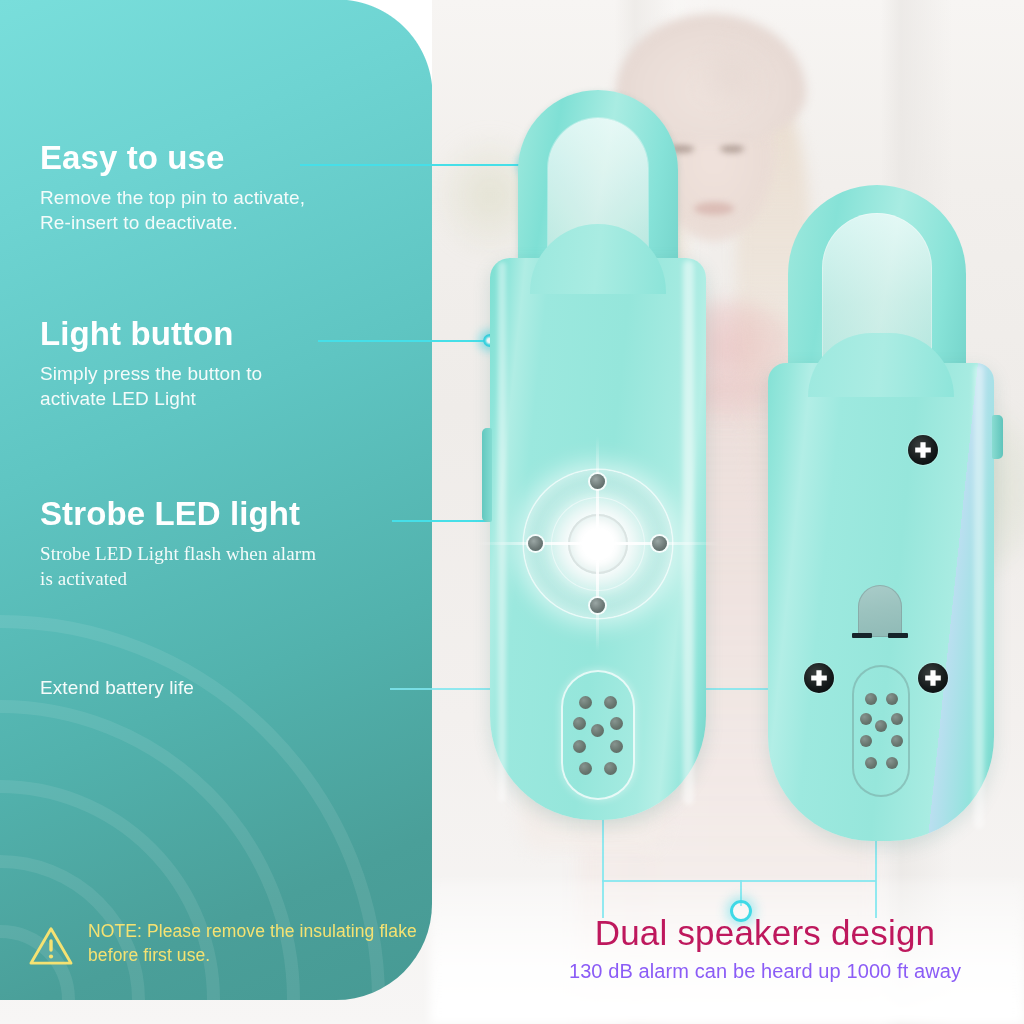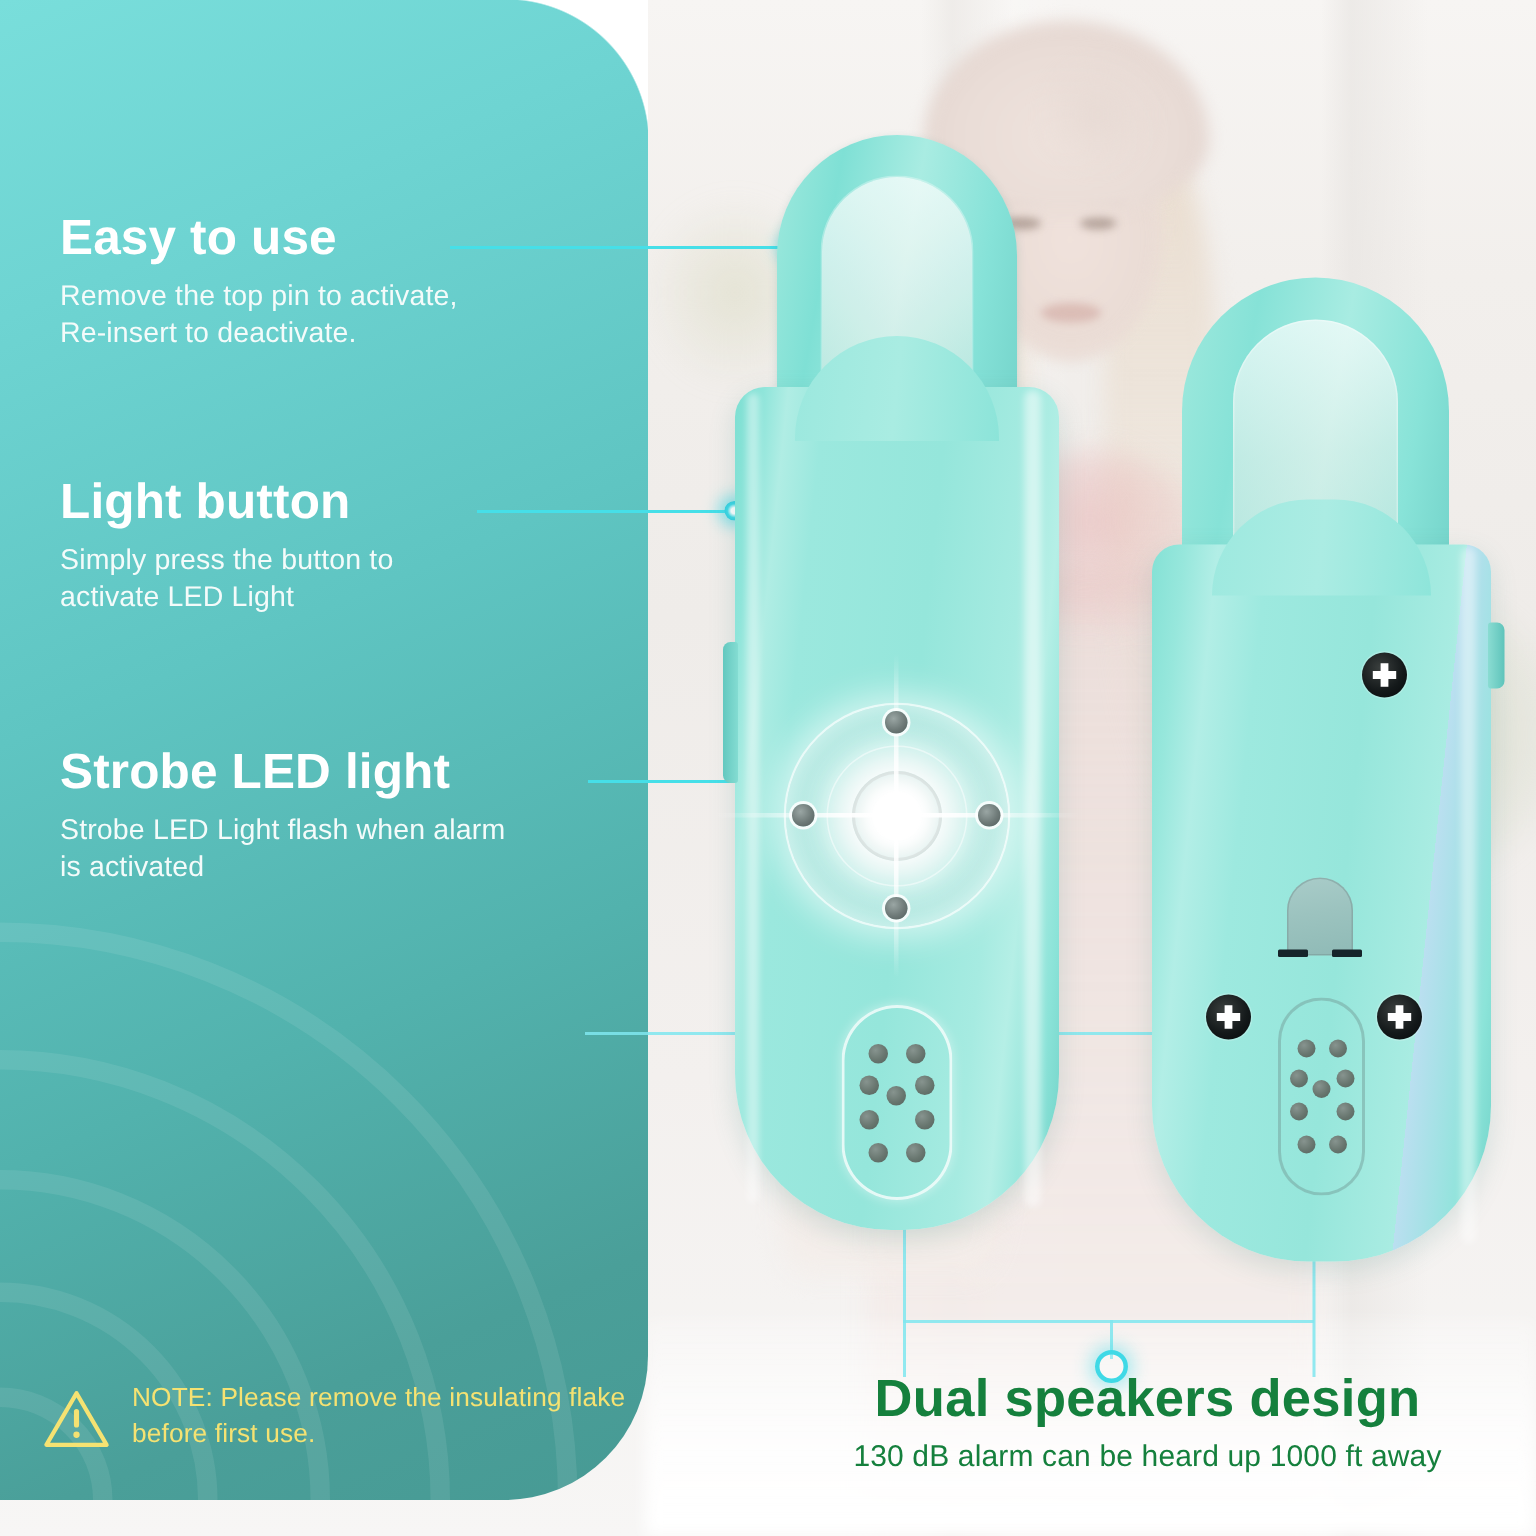"Strobe LED Light flash when" p { font-family: none -> Liberation Serif, serif }
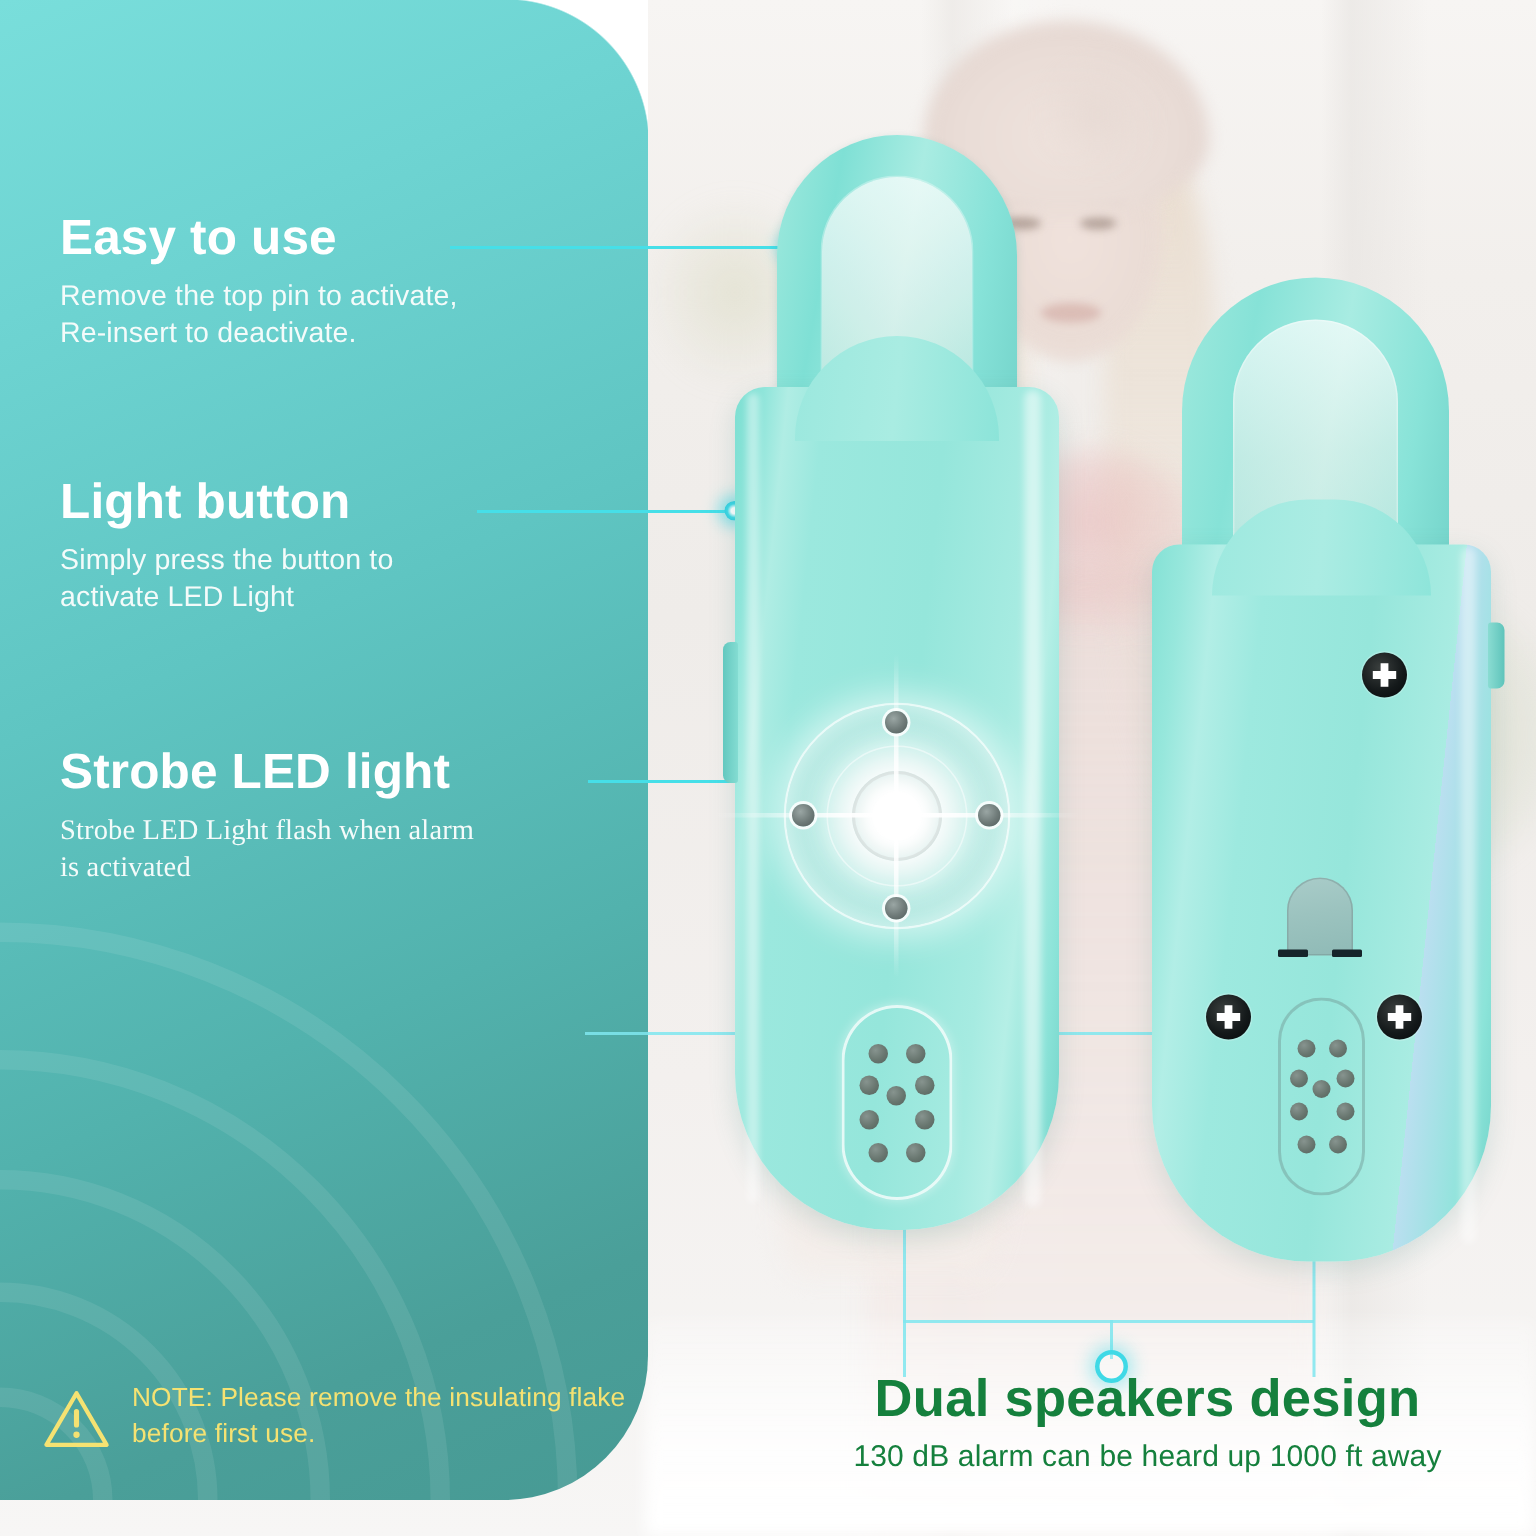"Extend battery life" p { html: none -> <p>Extend battery life</p> }
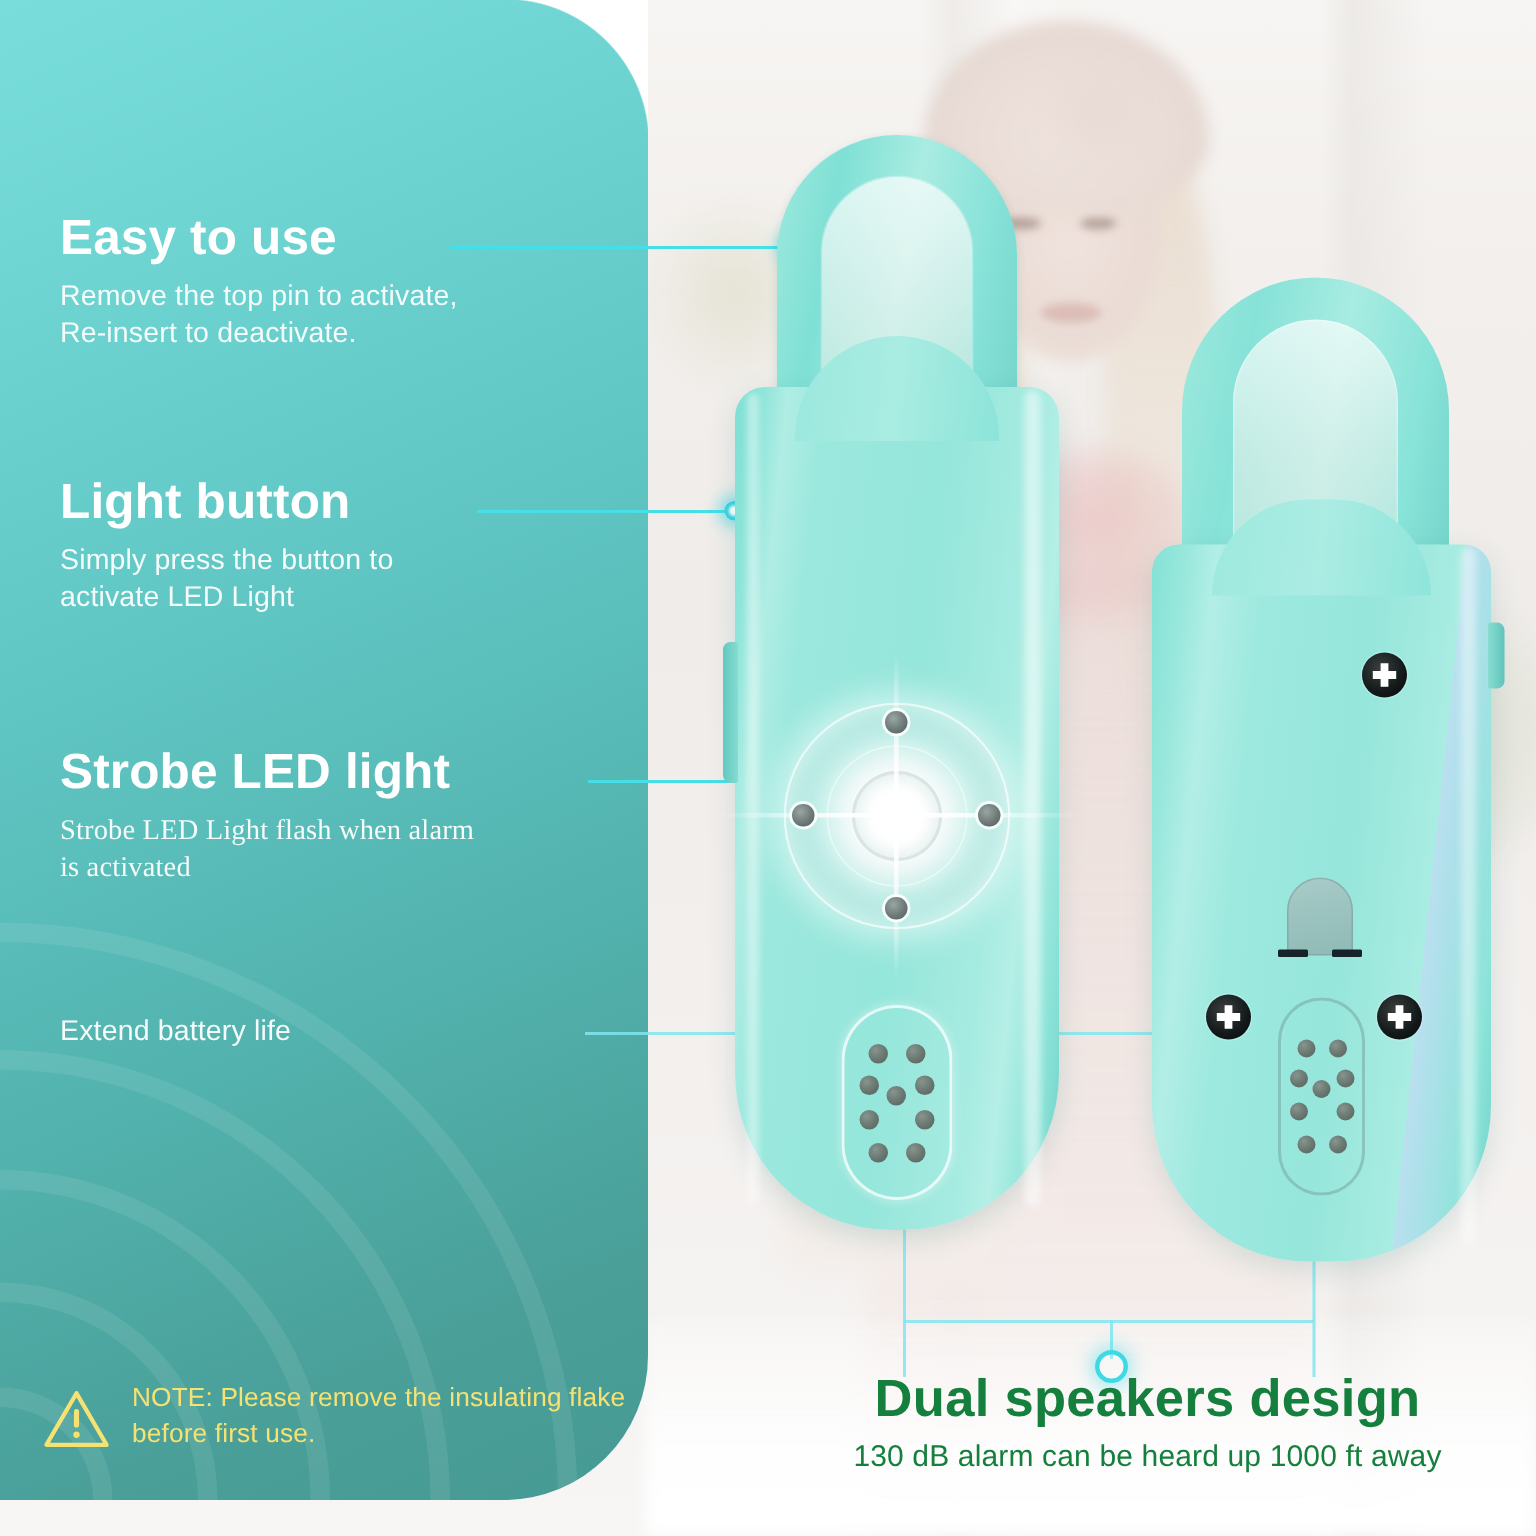"Dual speakers design" .bottom-cap h2 { color: #15803d -> #be185d; font-weight: bold -> normal }
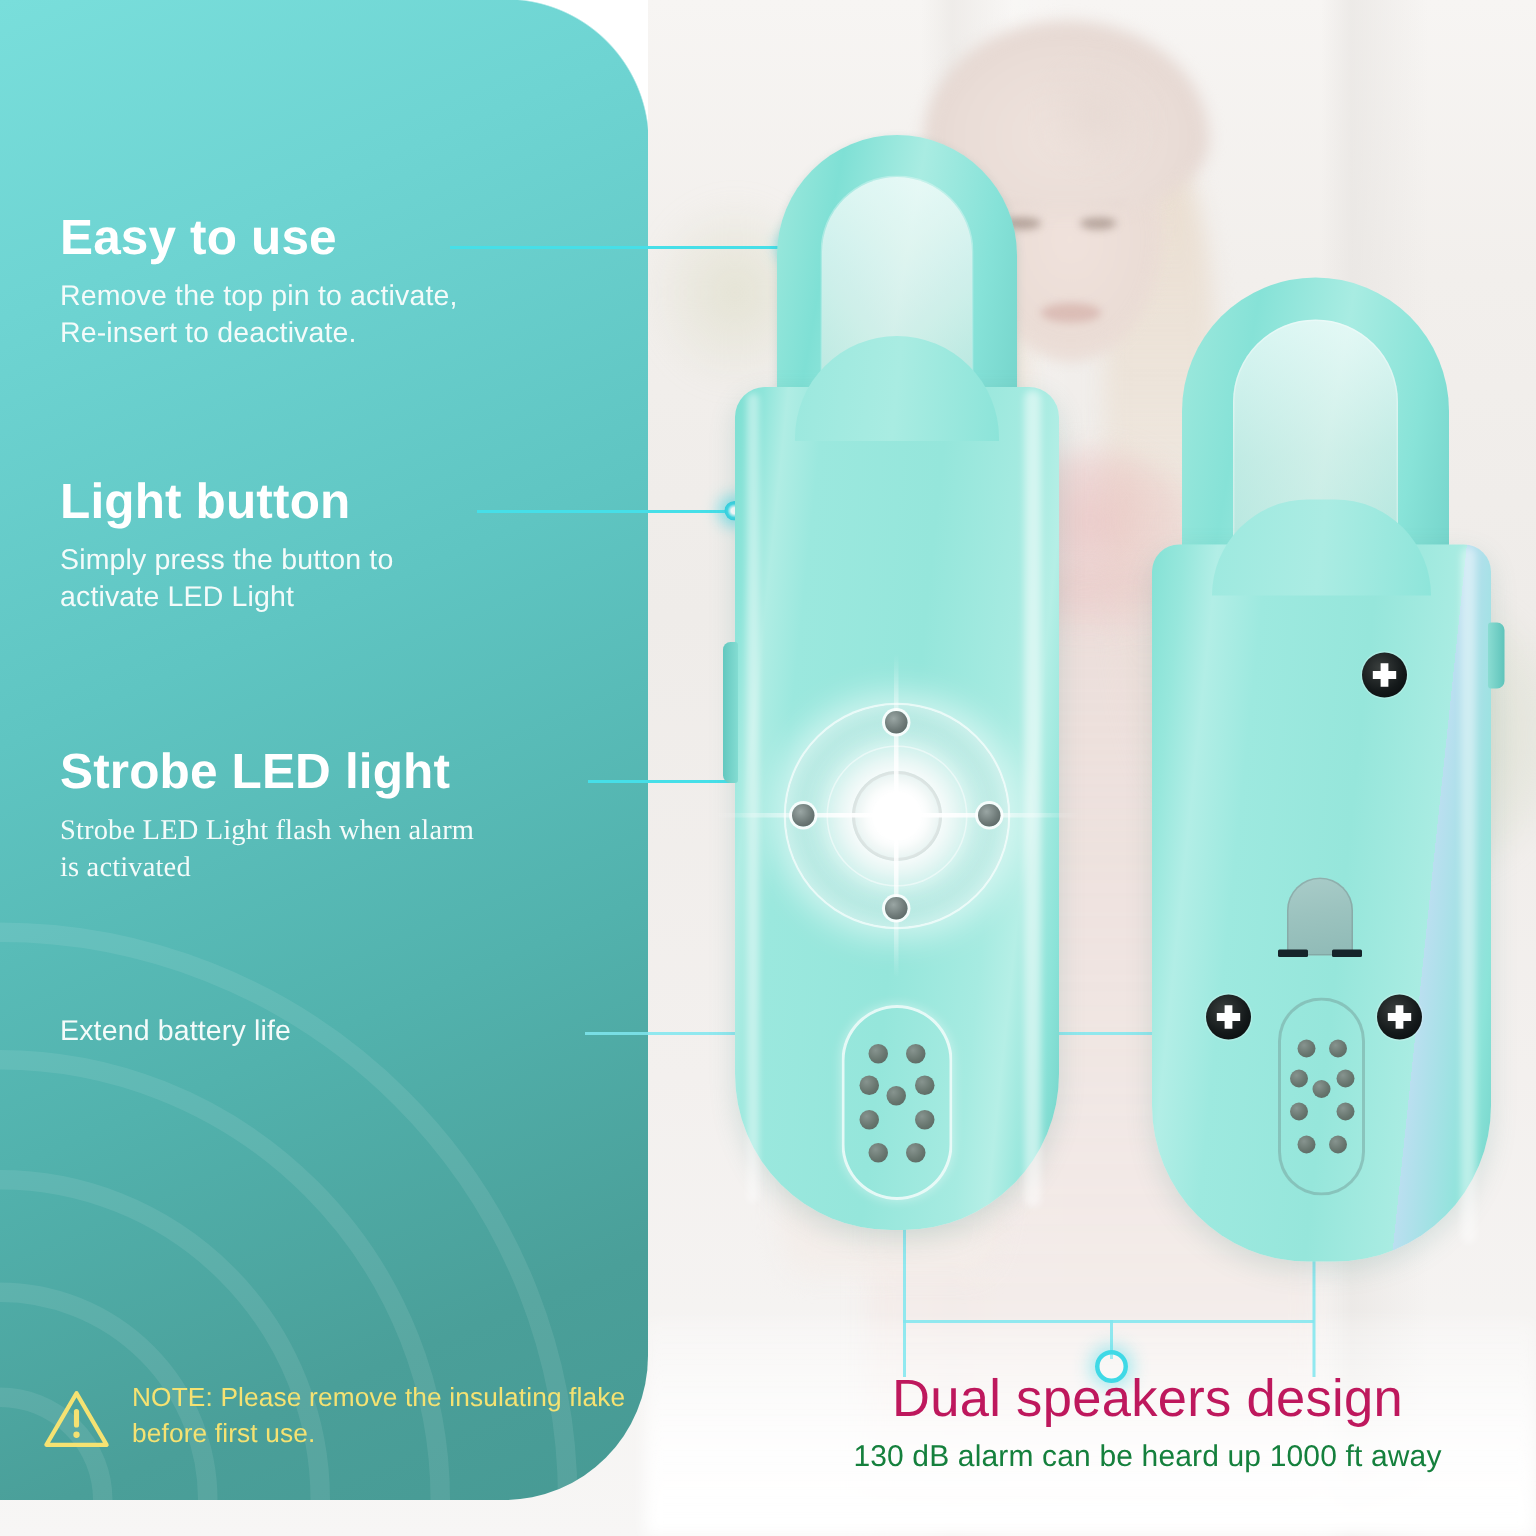"130 dB alarm can be" .bottom-cap p { color: #15803d -> #8b5cf6 }
